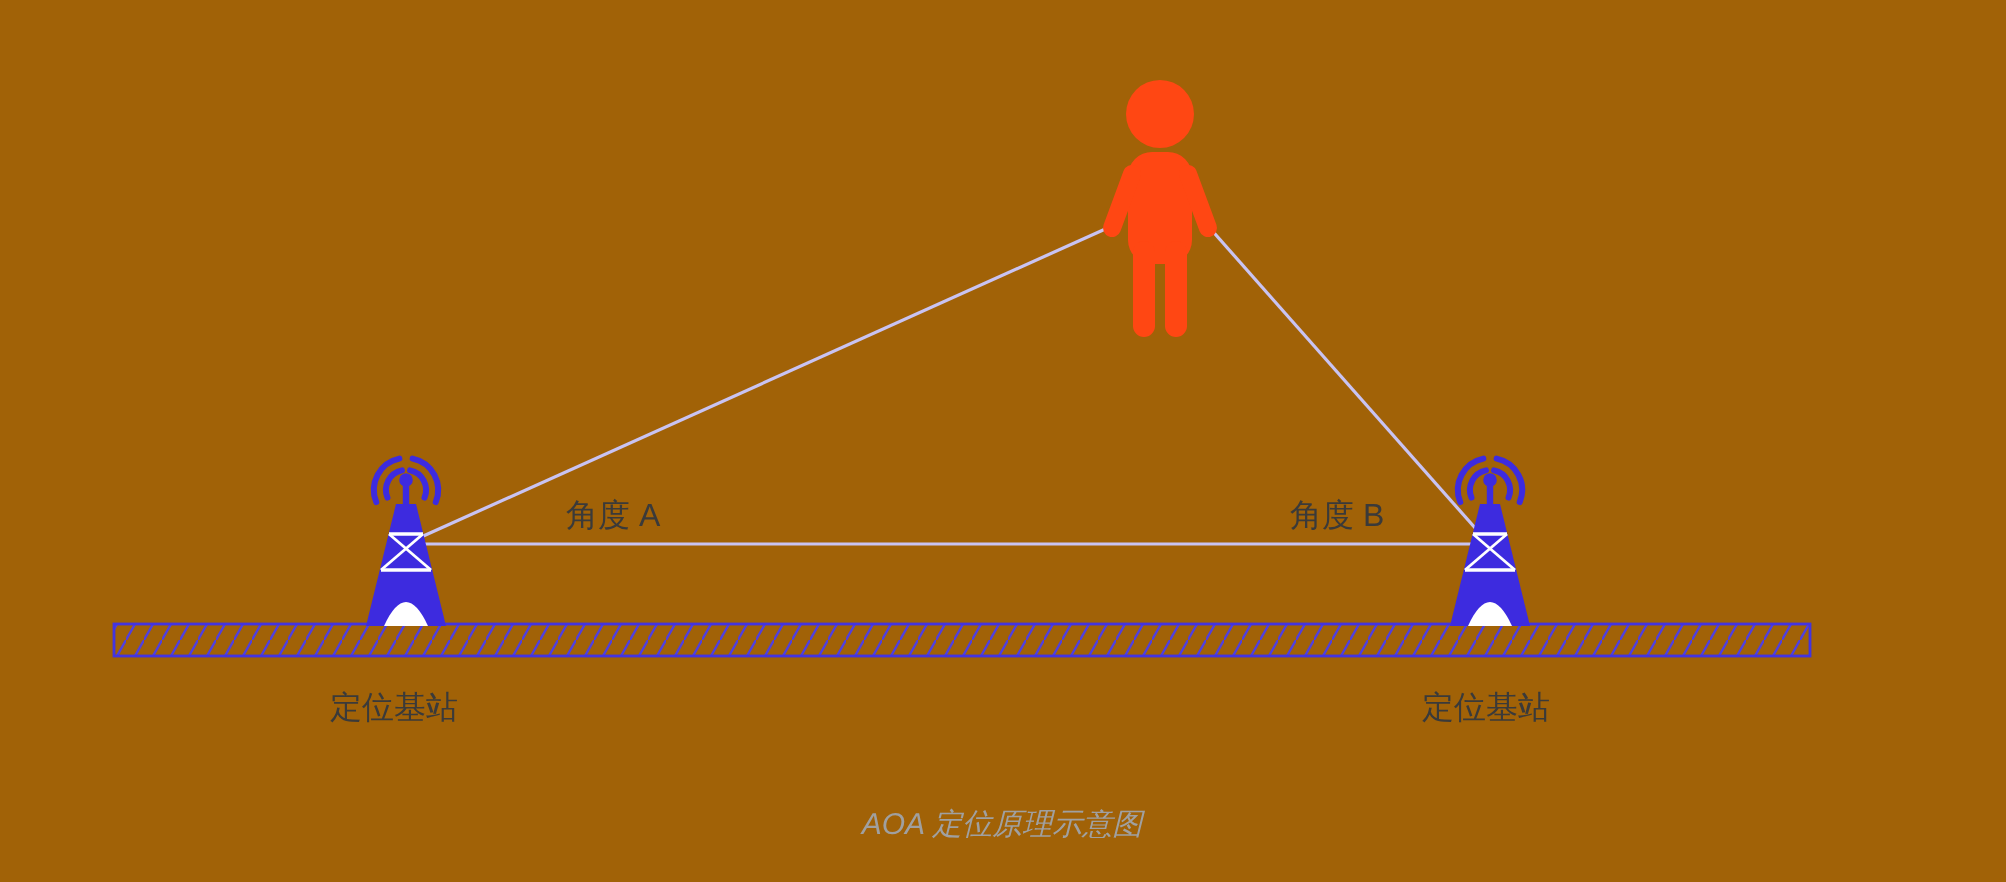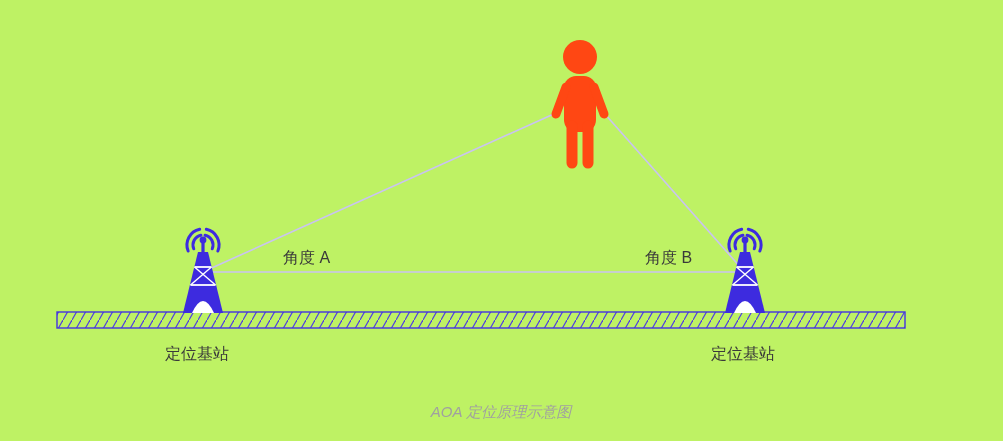"角度 A" .canvas { background: #bef264 -> #a16207 }
